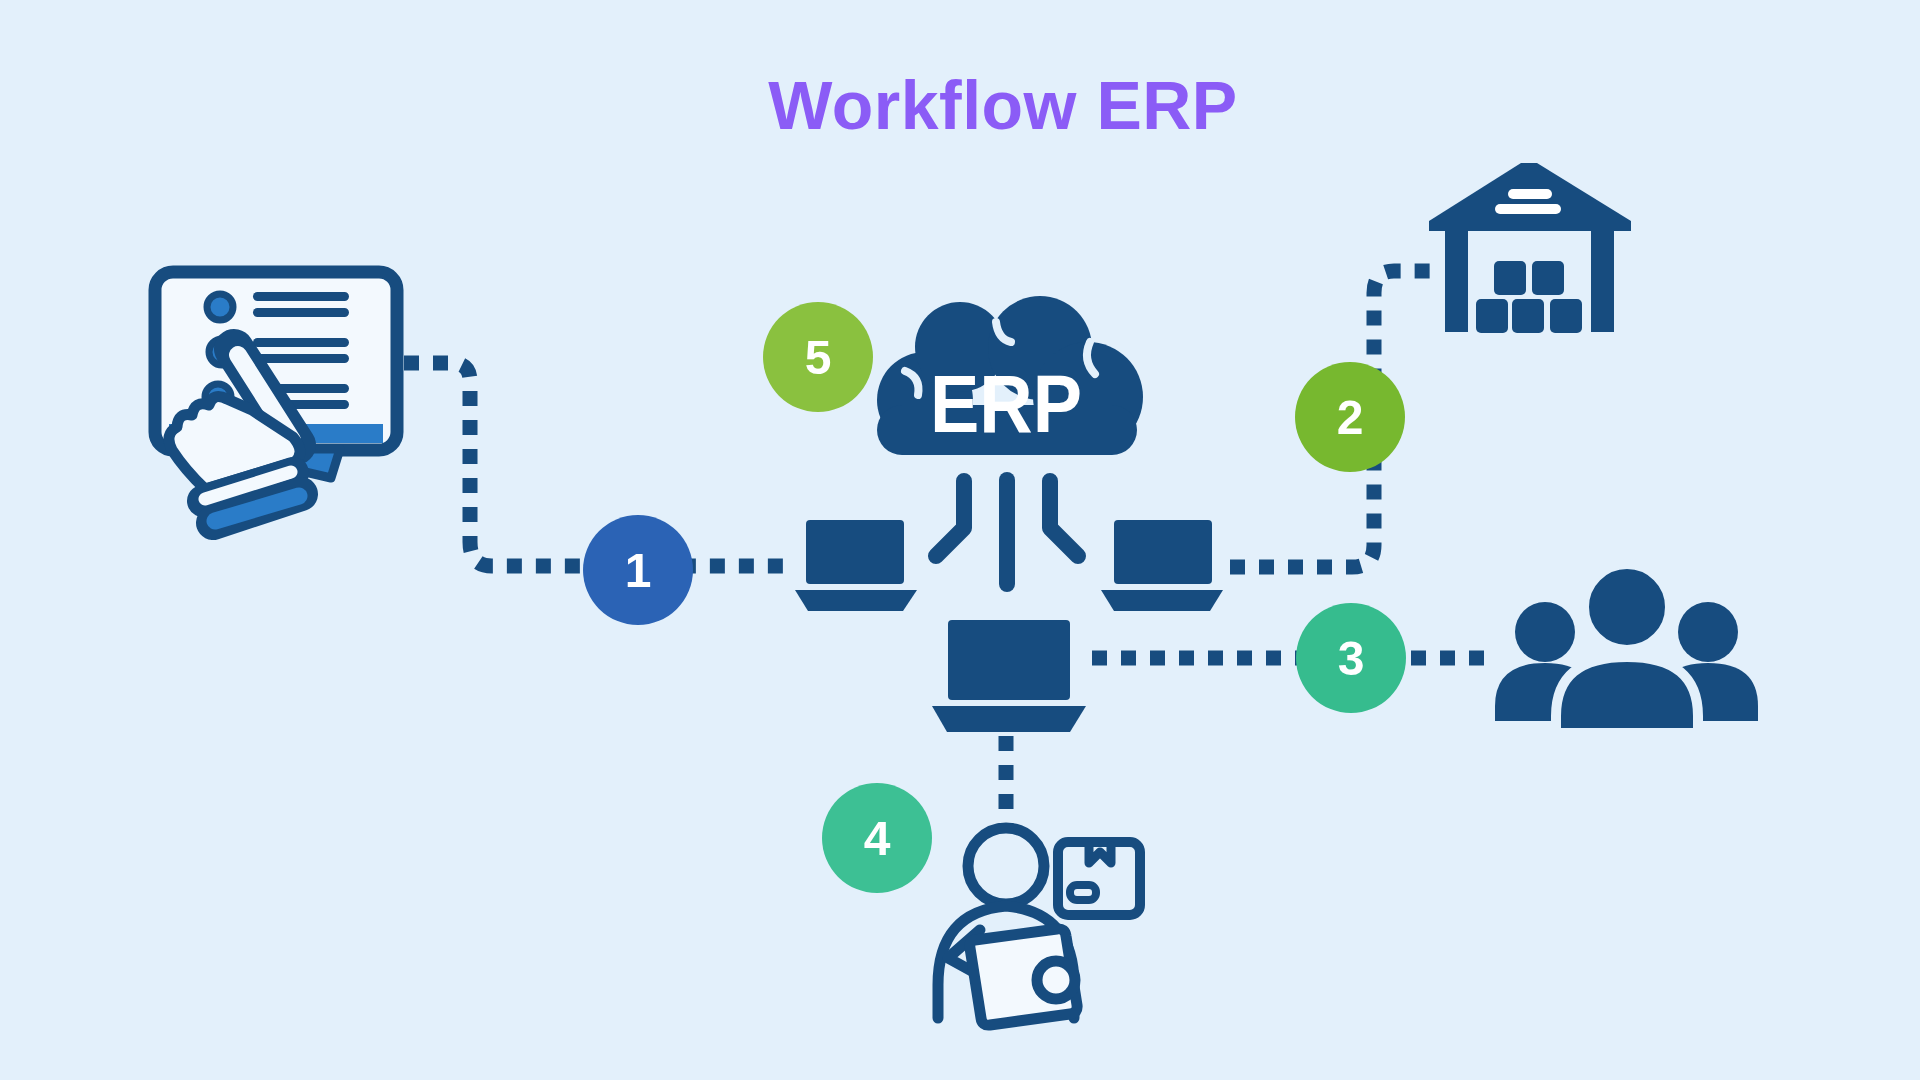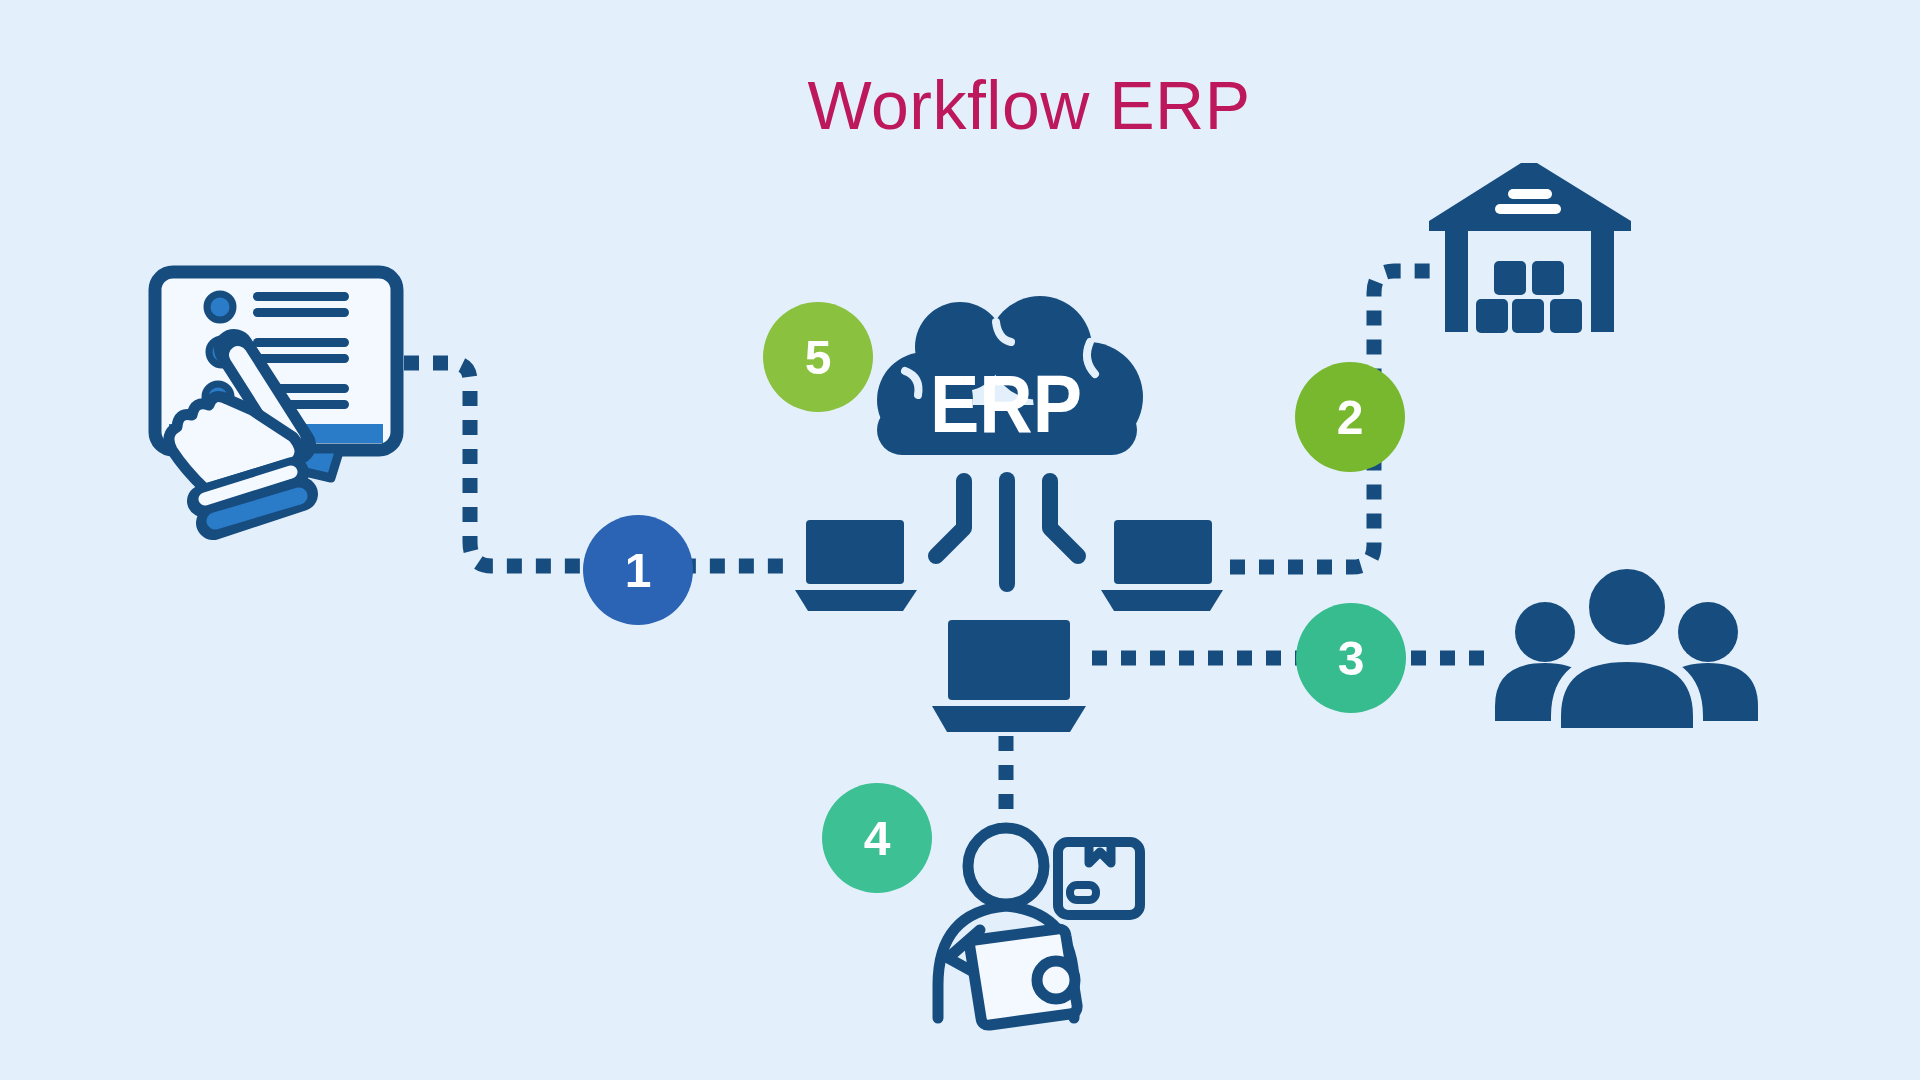"Workflow ERP" .title { color: #be185d -> #8b5cf6; font-weight: normal -> bold; margin-left: 26px -> none }
